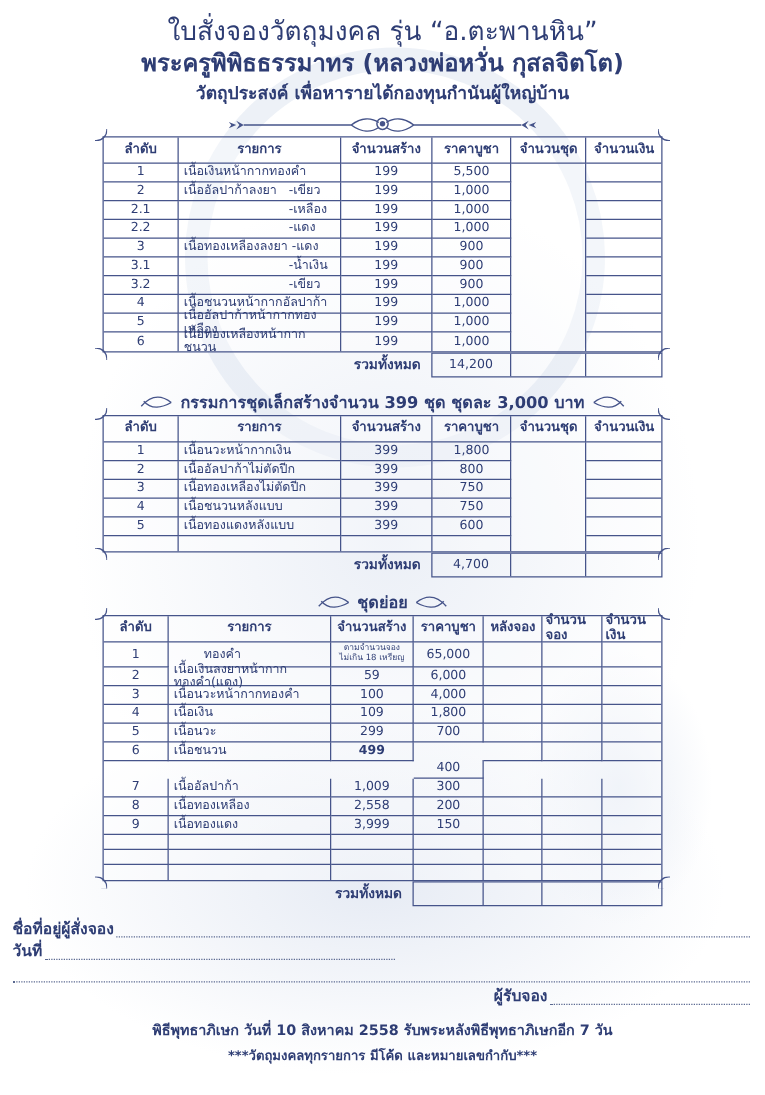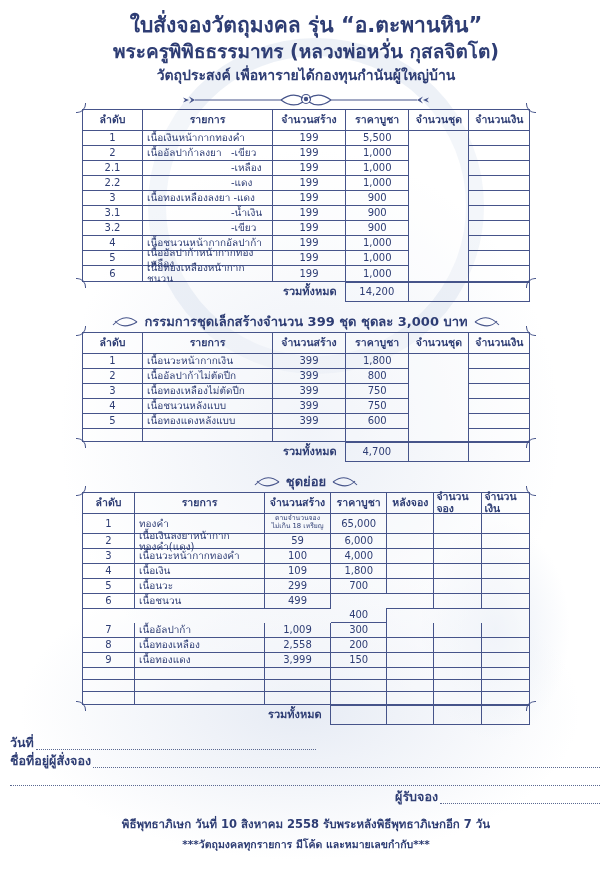"ใบสั่งจองวัตถุมงคล รุ่น “อ.ตะพานหิน”" .hdr .t1 { font-weight: bold -> normal }
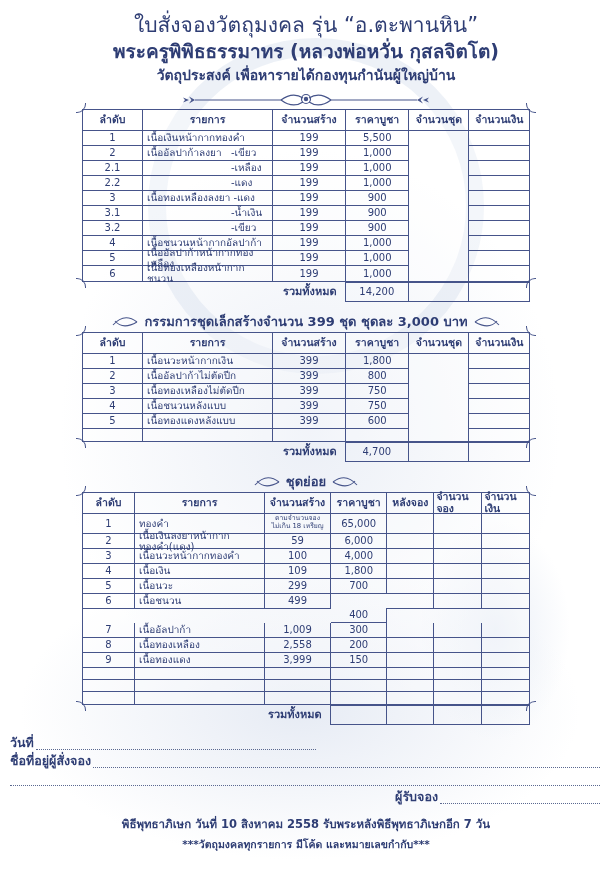"ทองคำ" div.c { margin-left: none -> 24px }
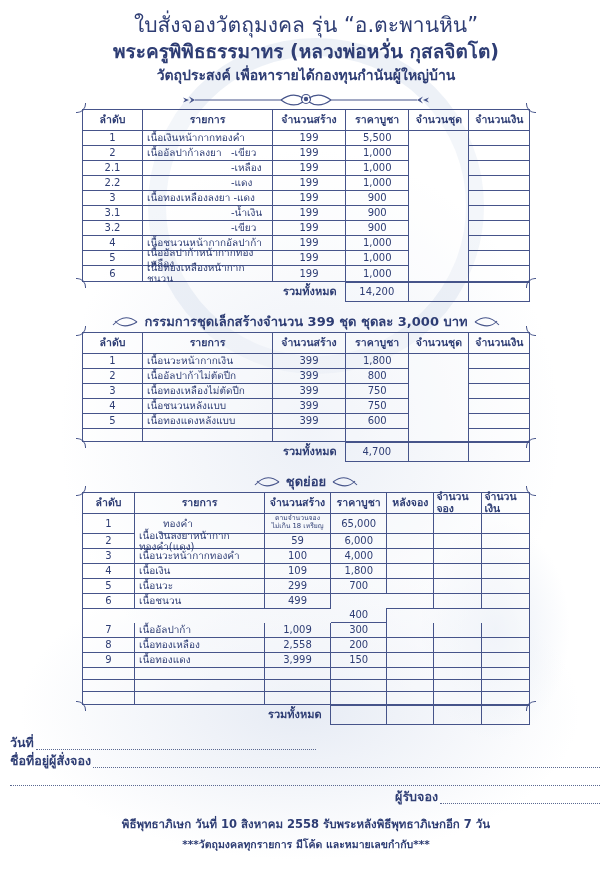"499" div.c { font-weight: none -> bold }
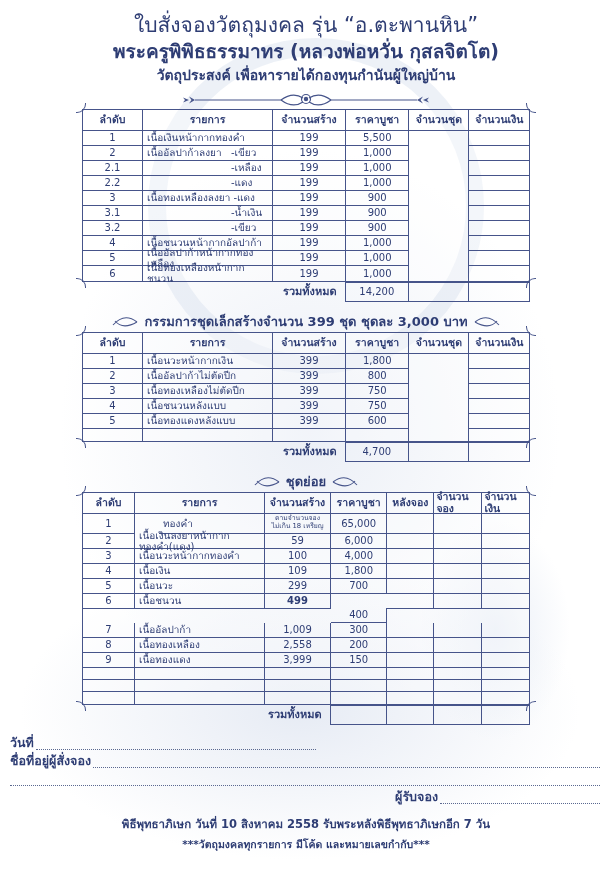"วันที่" div.fline { order: before "ชื่อที่อยู่ผู้สั่งจอง" -> after "ชื่อที่อยู่ผู้สั่งจอง" }
